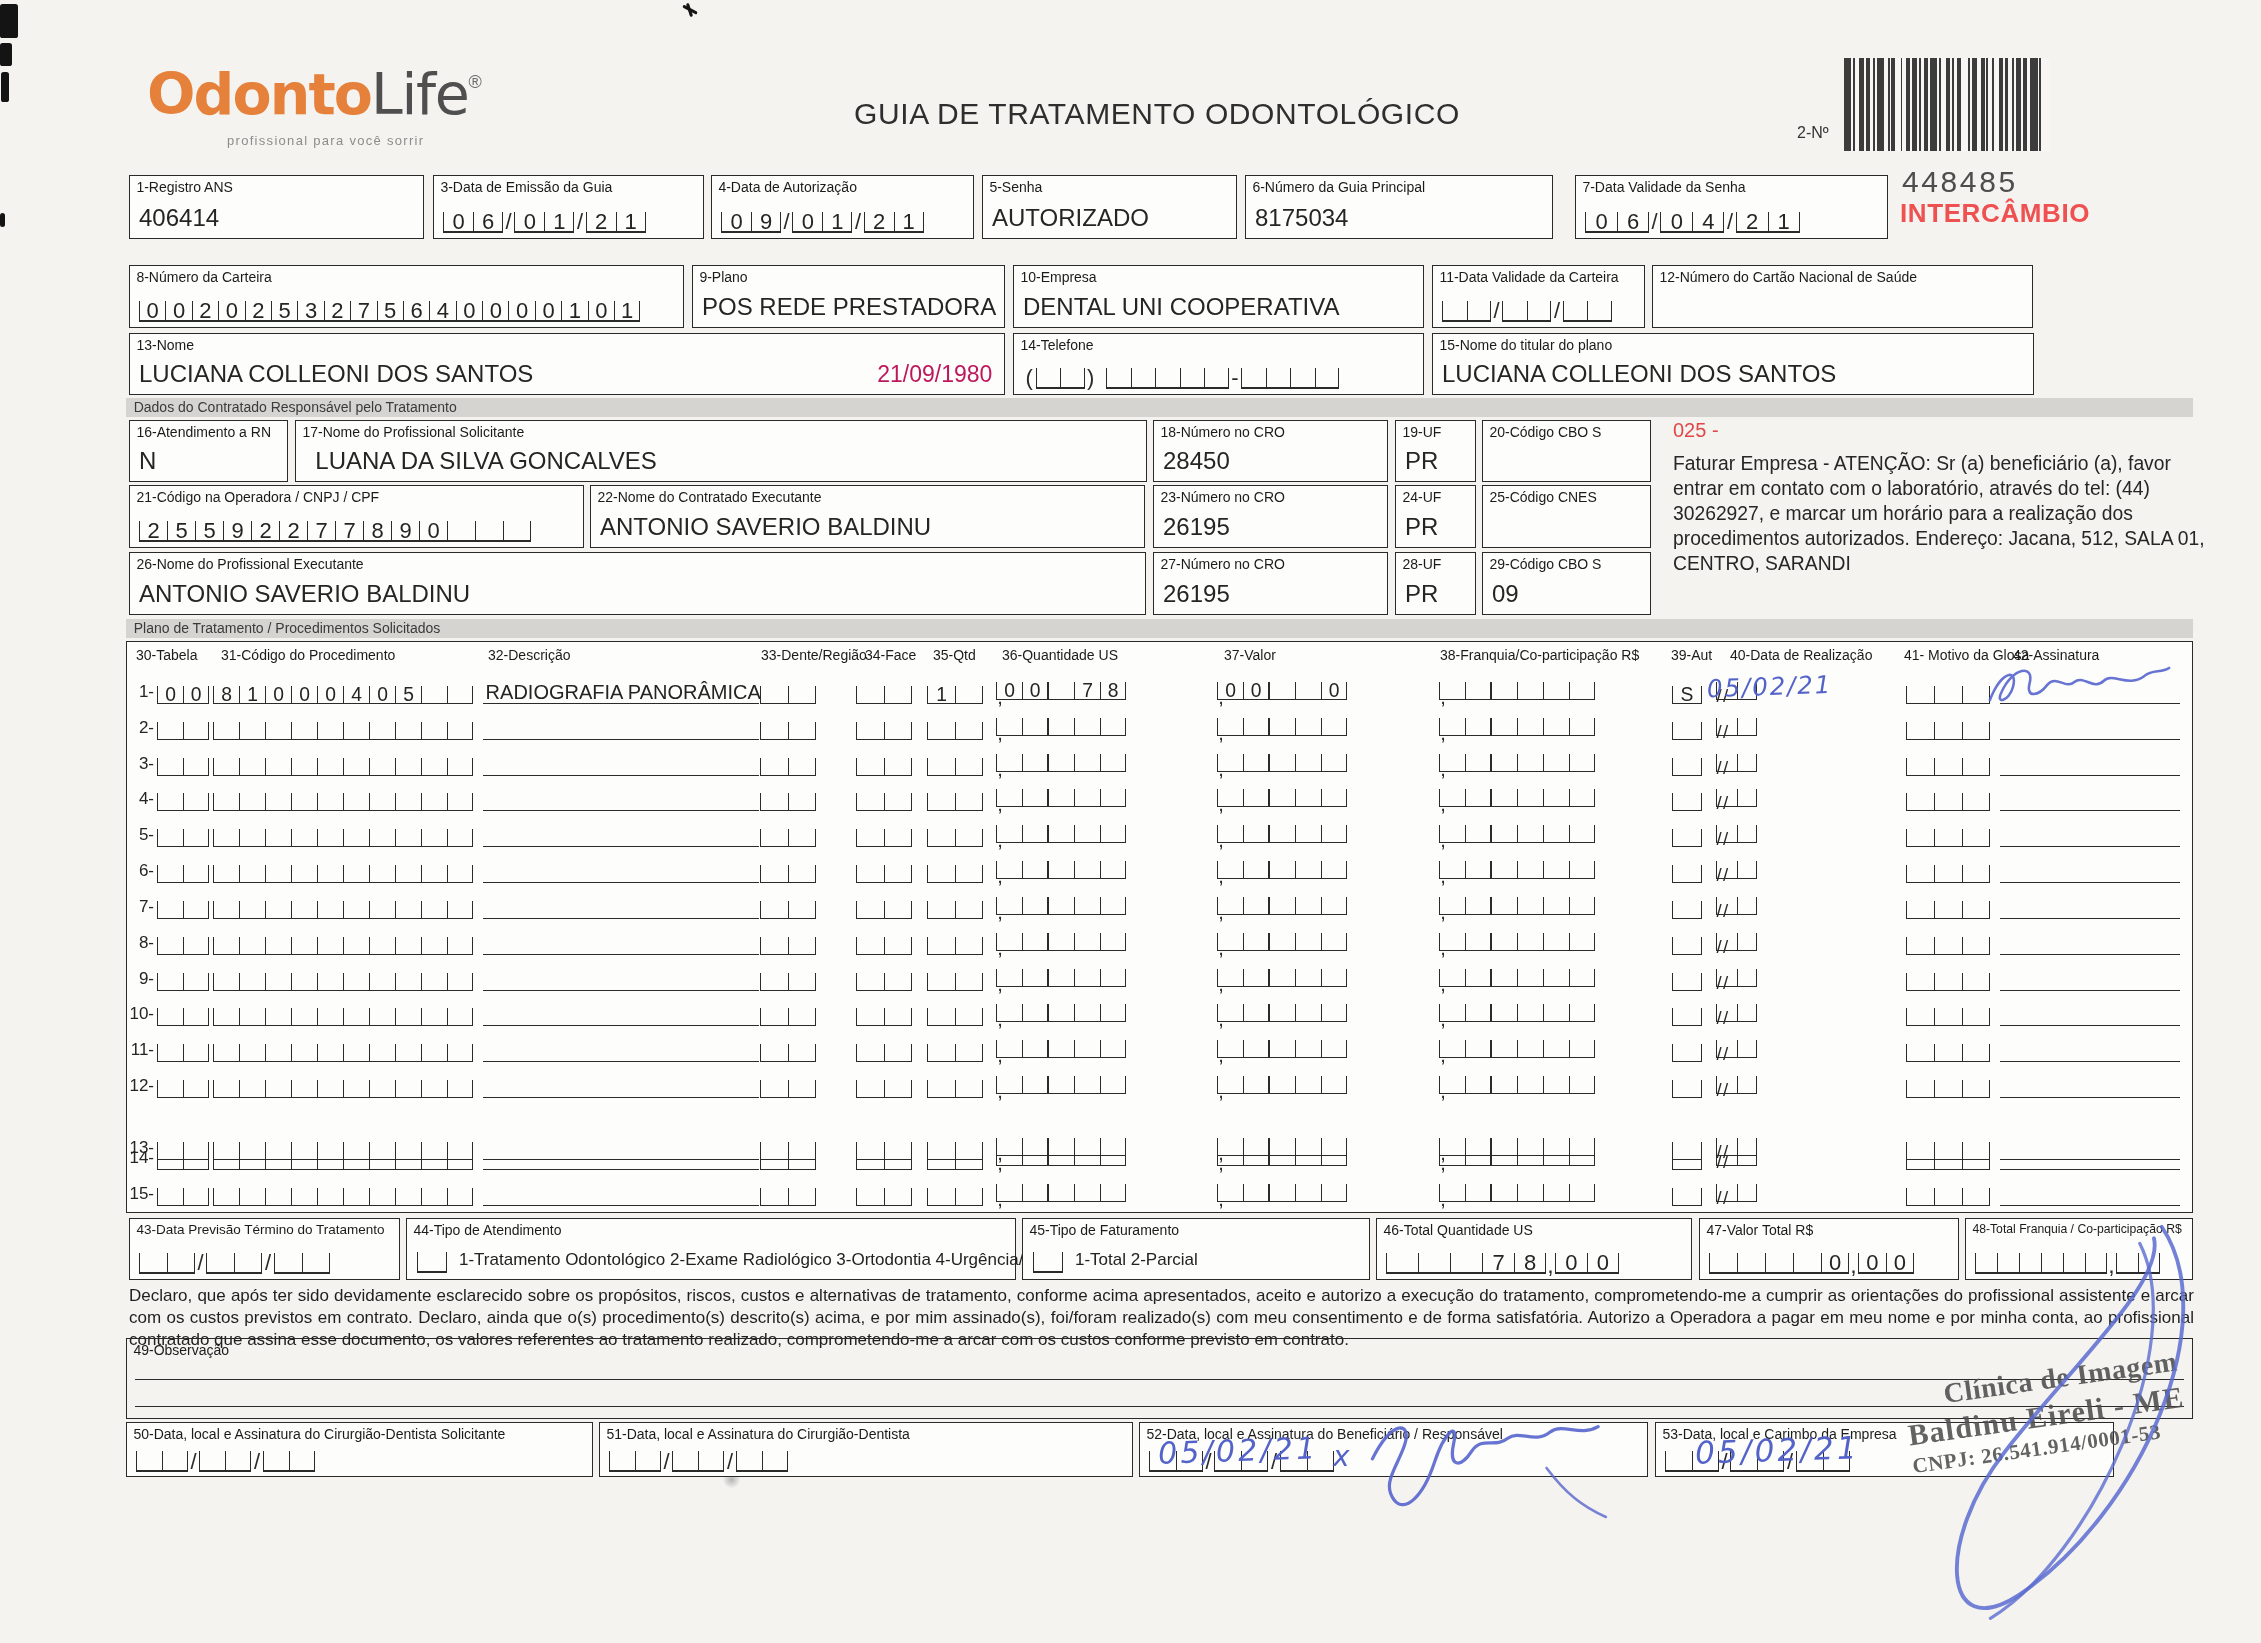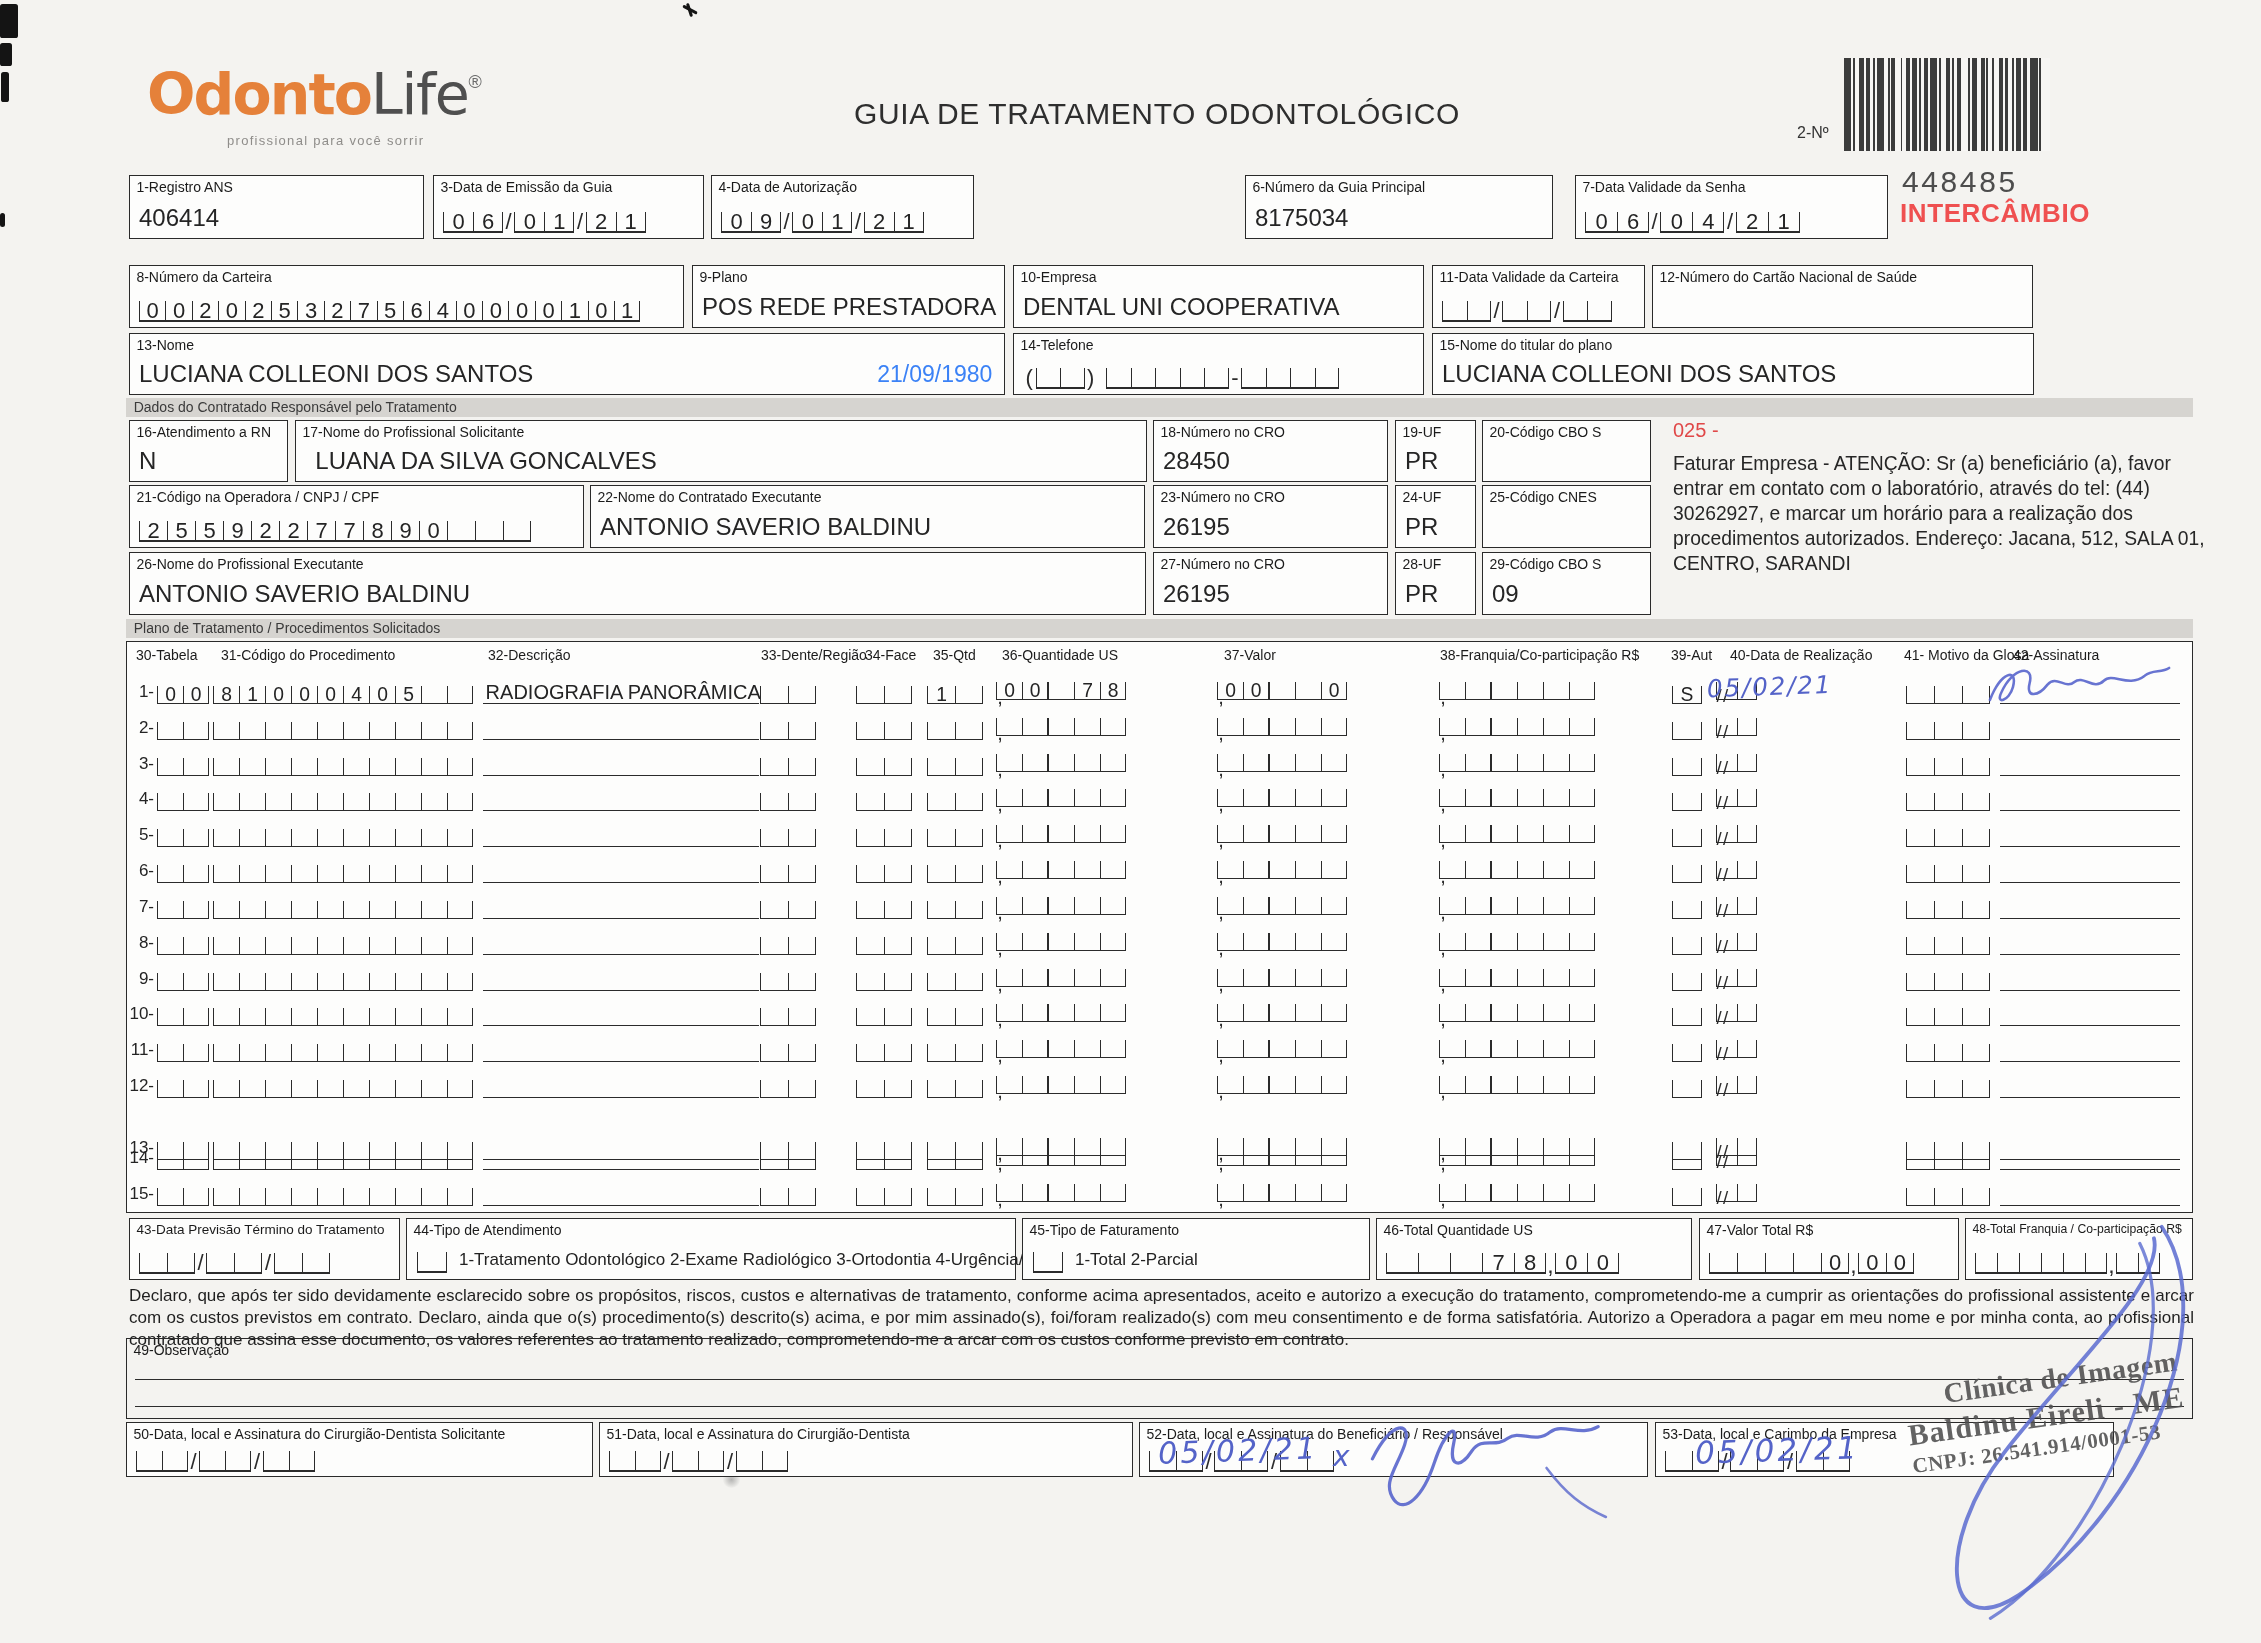"5-Senha" div.bx { html: none -> <div> <span>5-Senha</span> <span>AUTORIZADO</span> </div> }
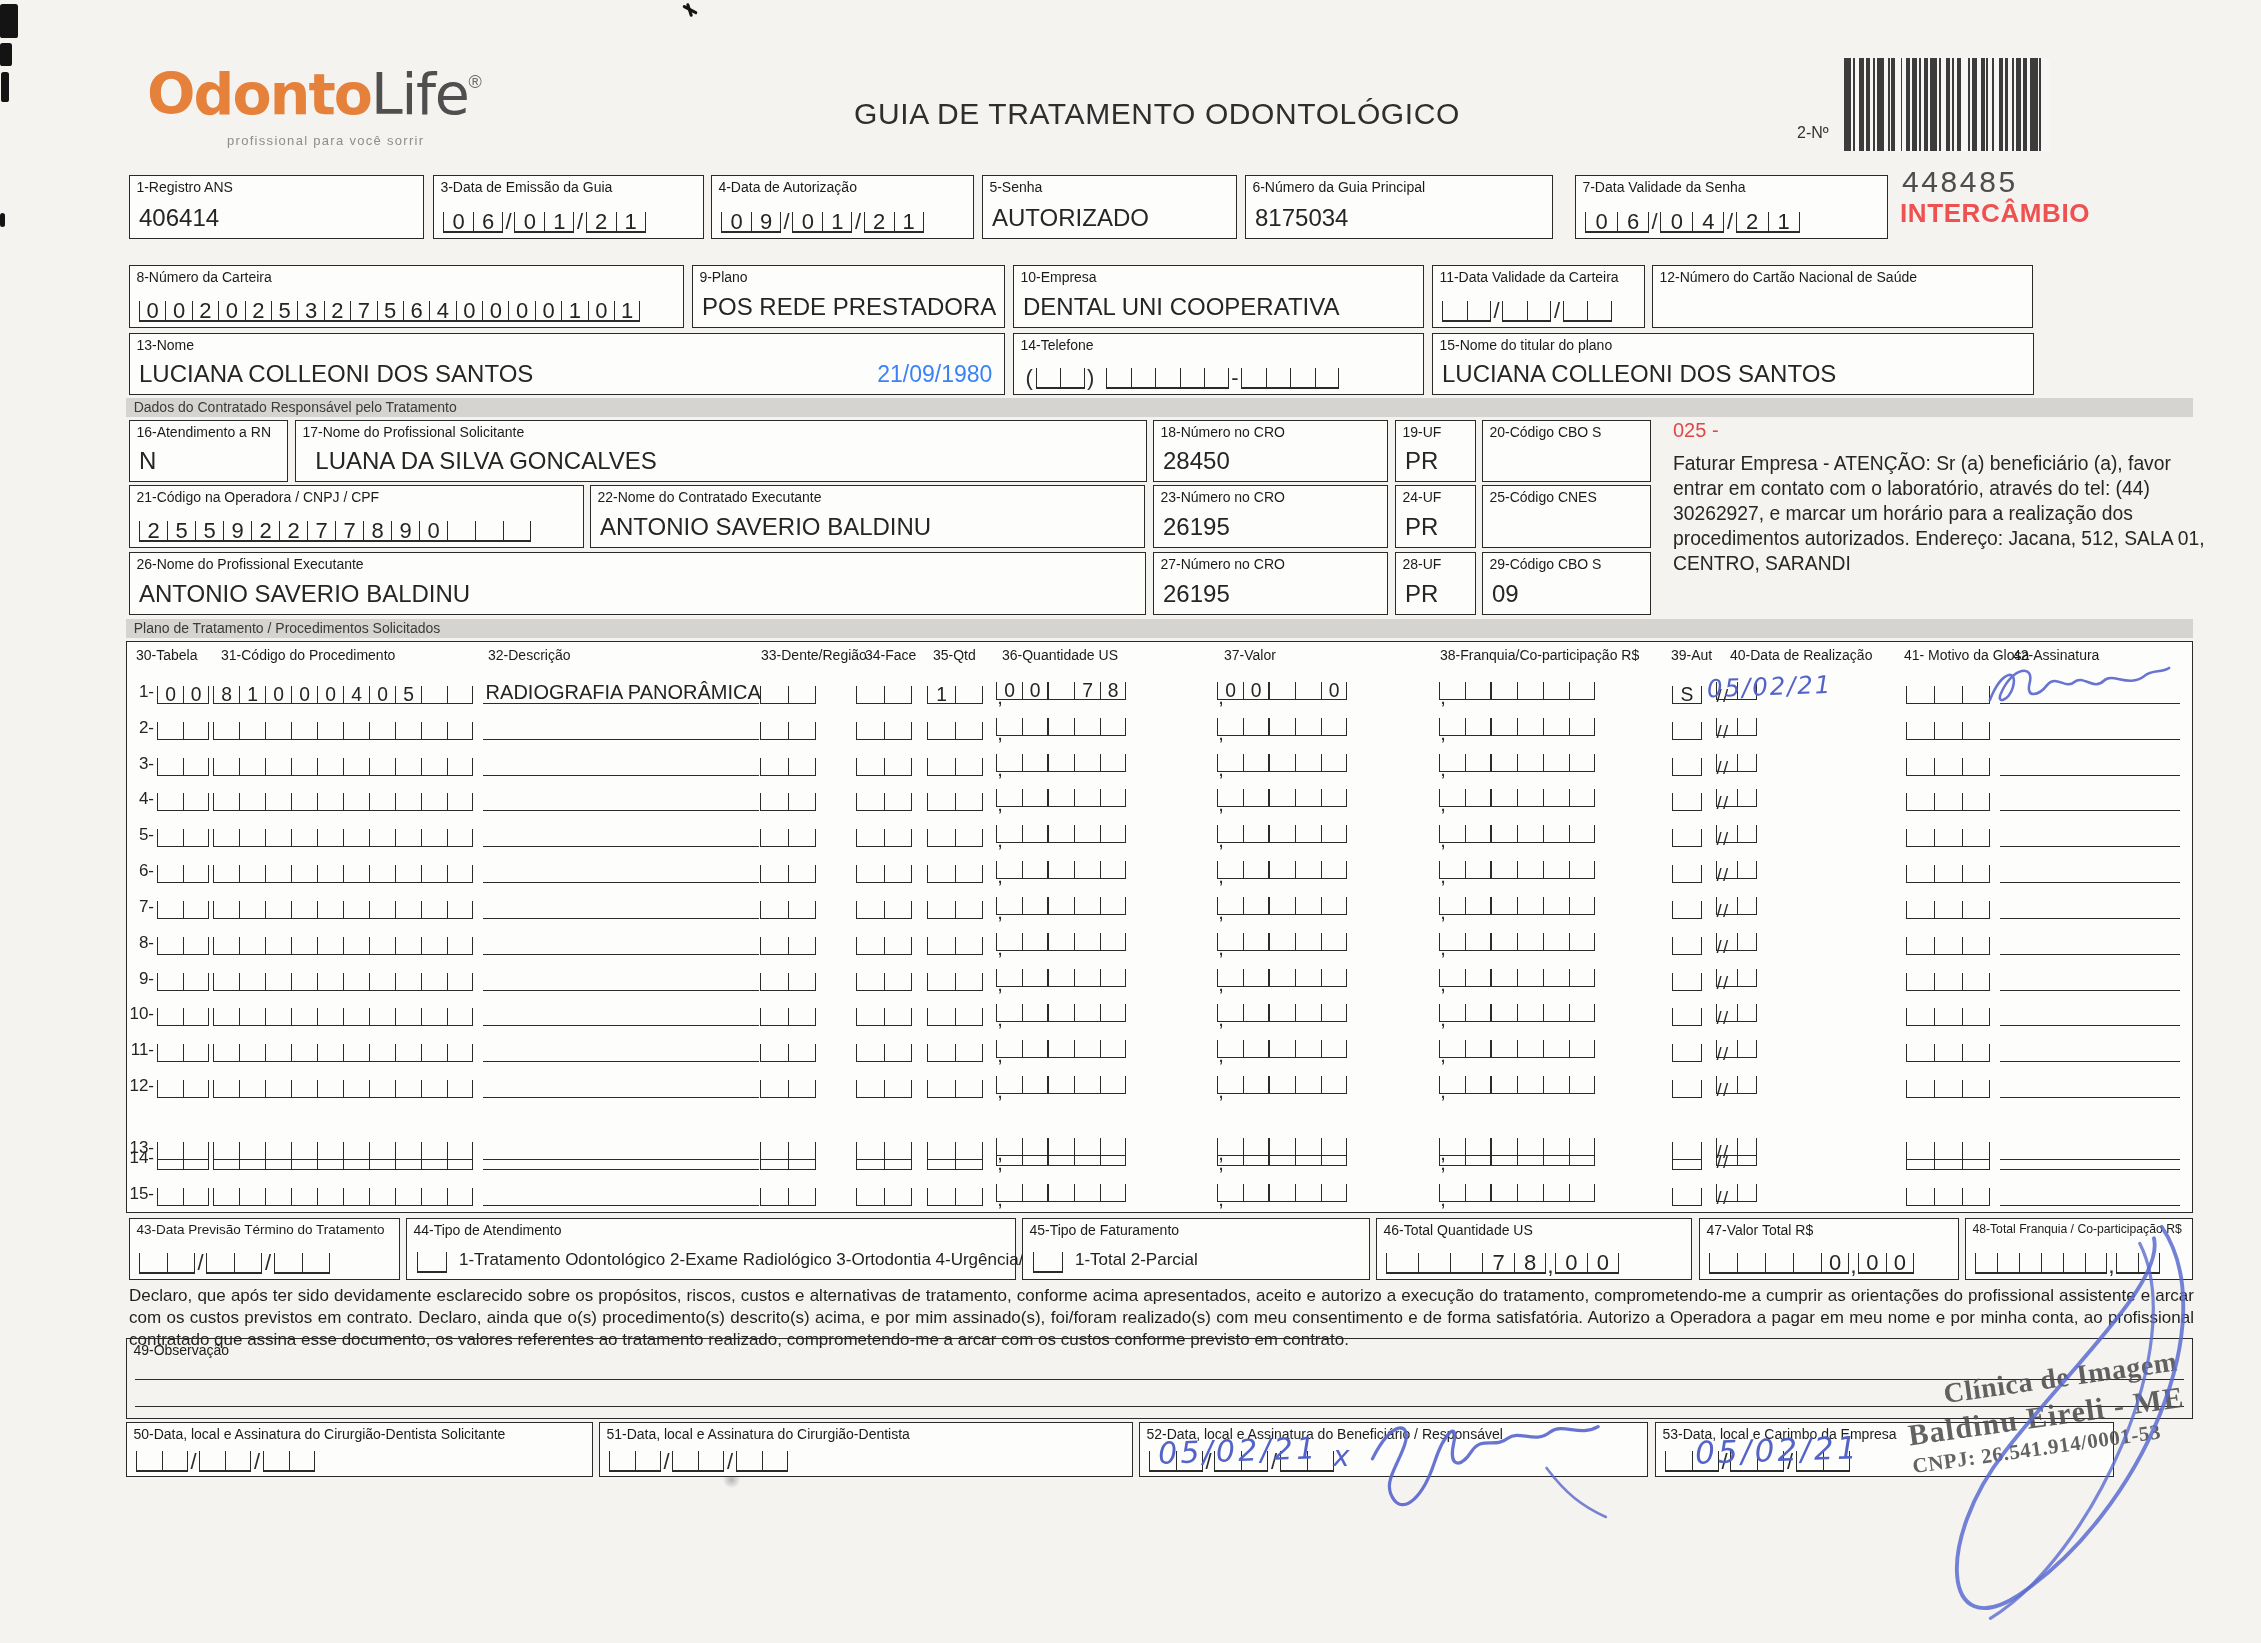"21/09/1980" .birth { color: #3b82f6 -> #be185d }
